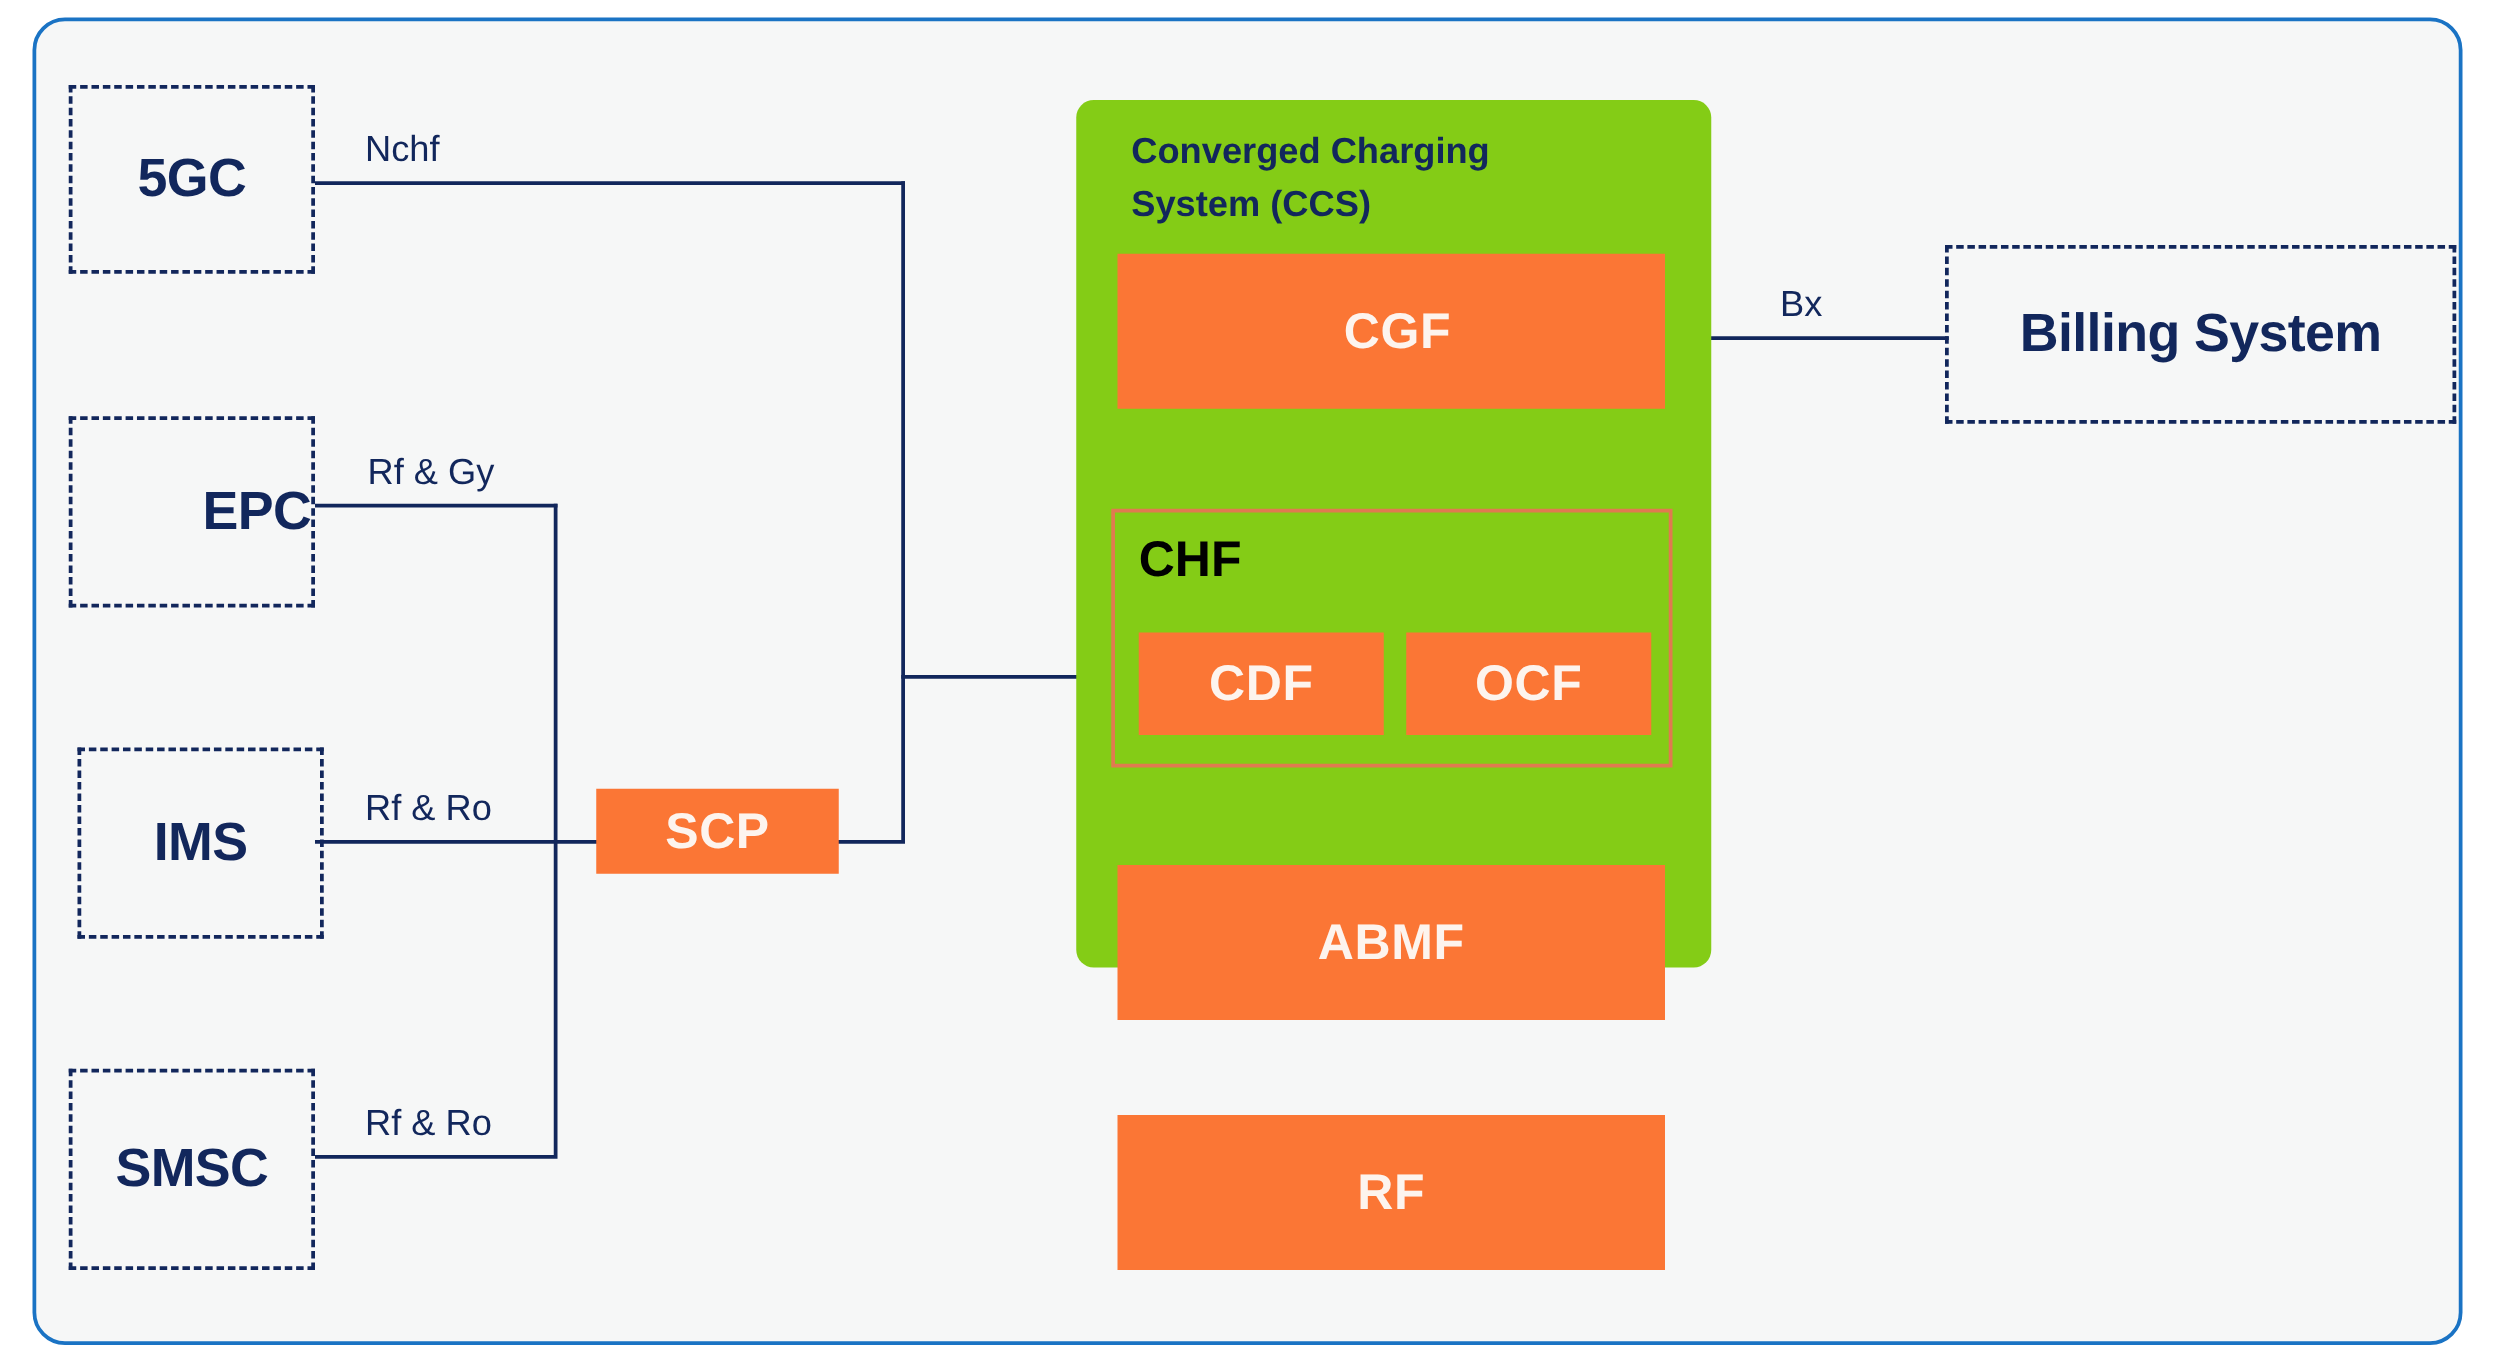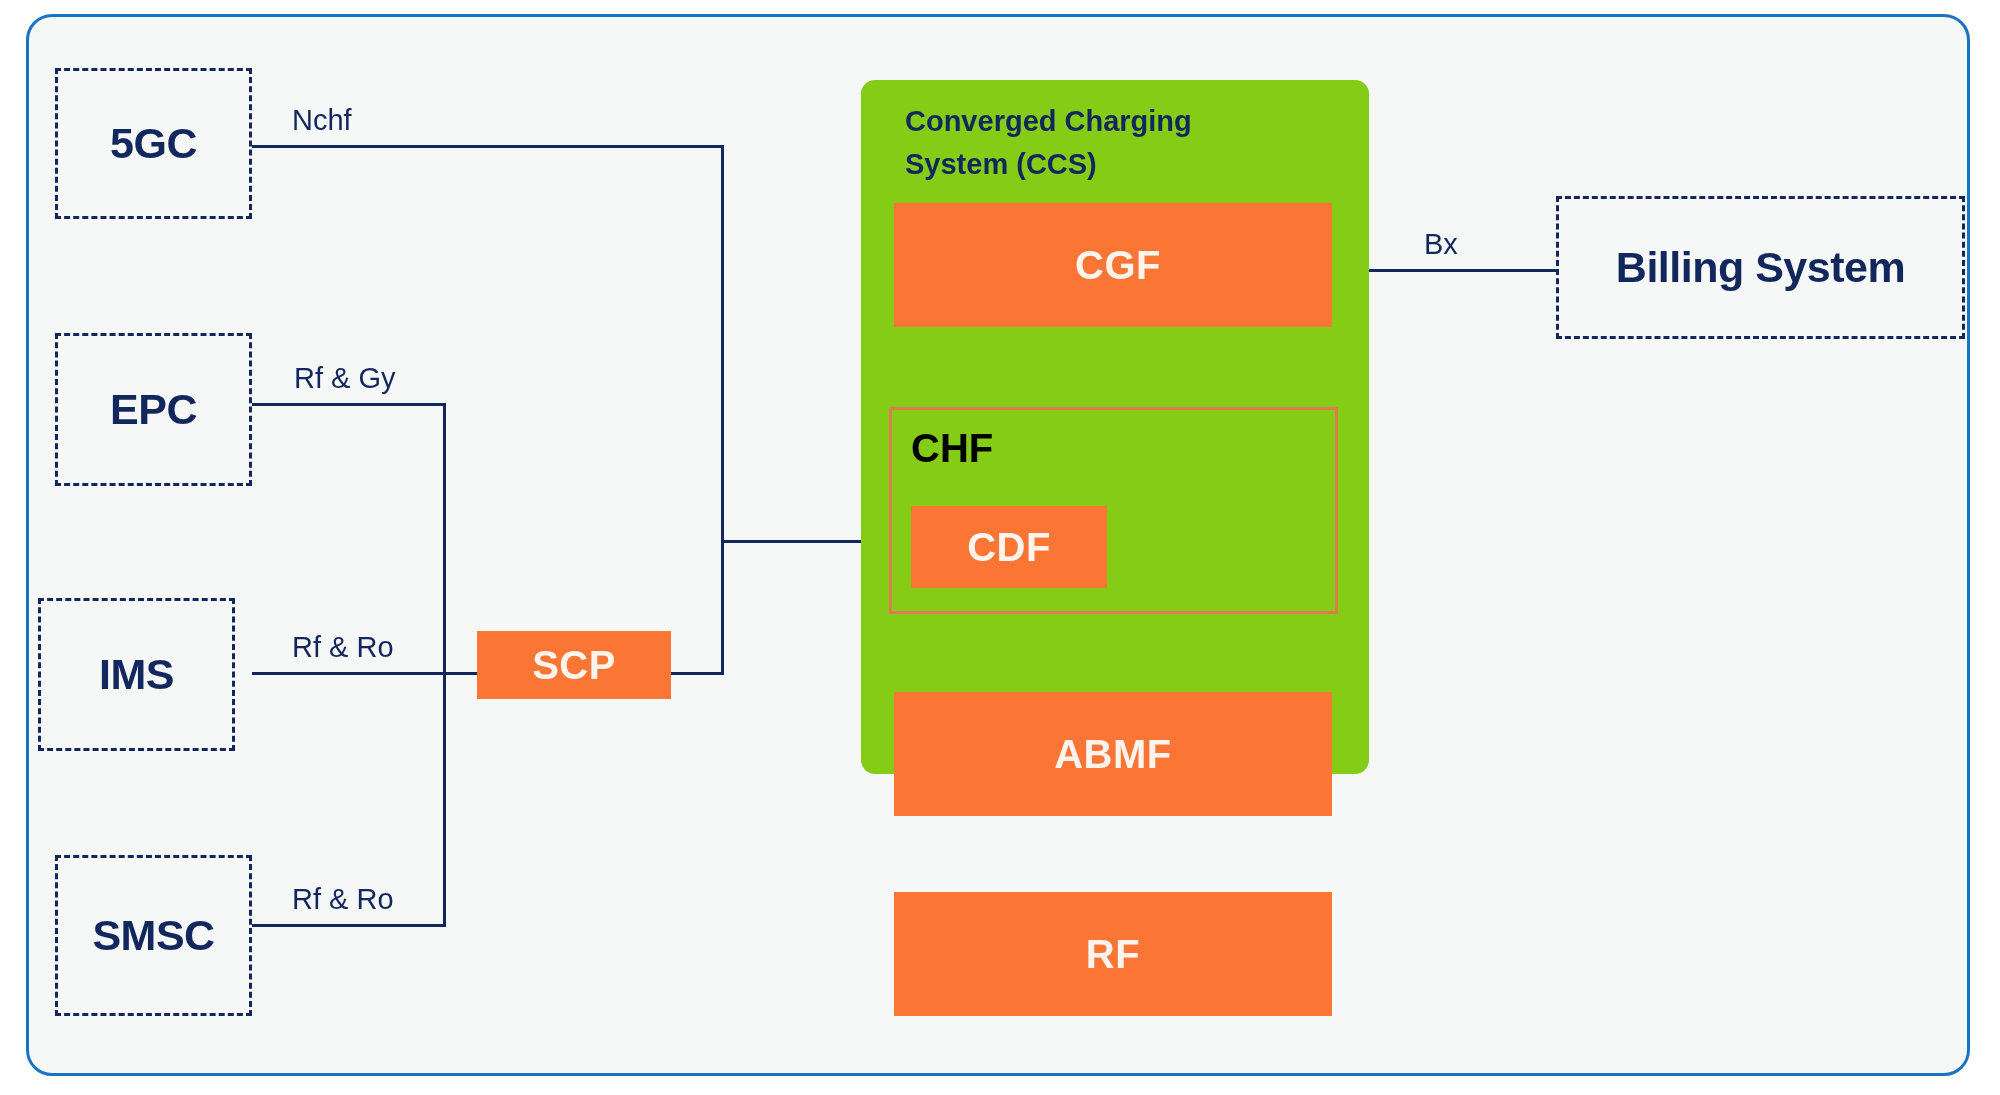"EPC" div.dashed-node { justify-content: none -> flex-end }
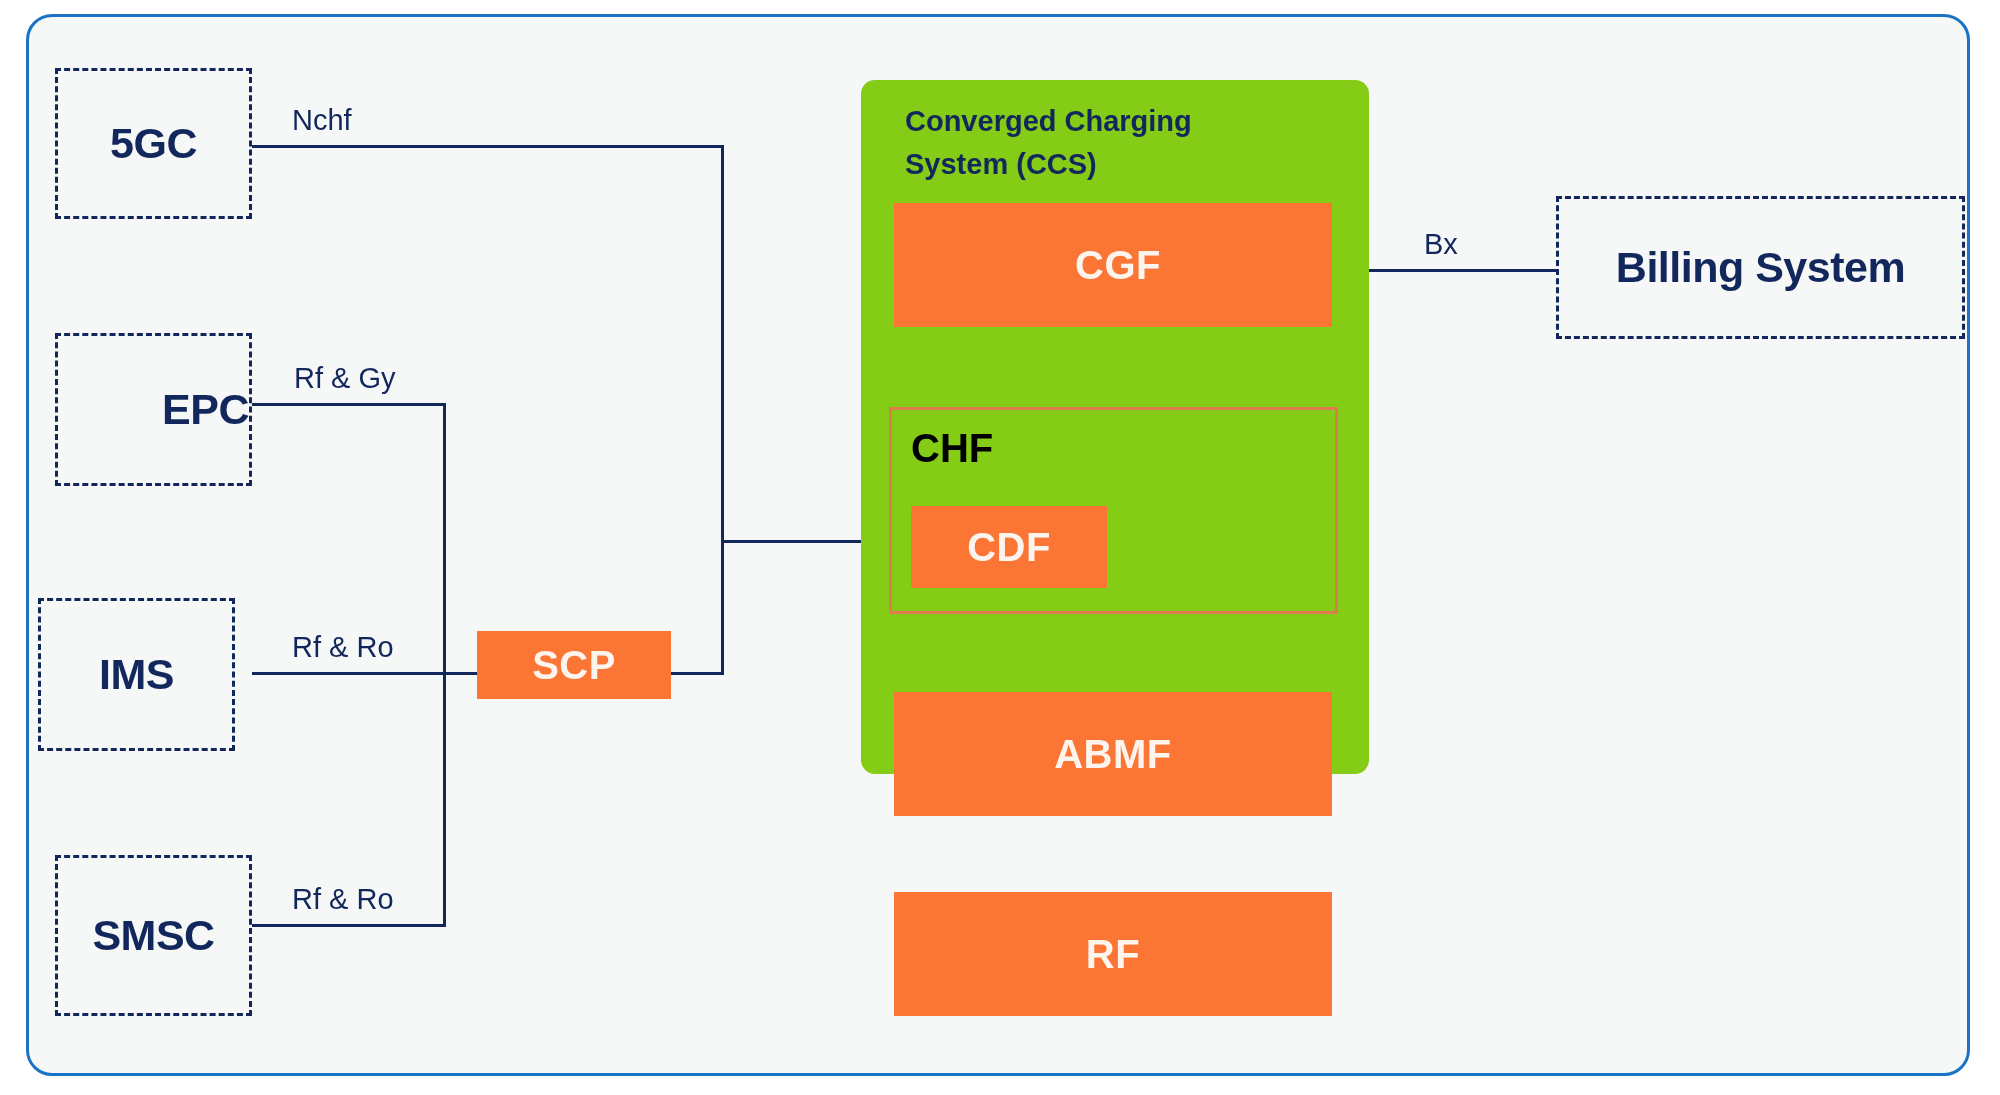"OCF" div.fn-box { html: none -> <div> <span>OCF</span> </div> }
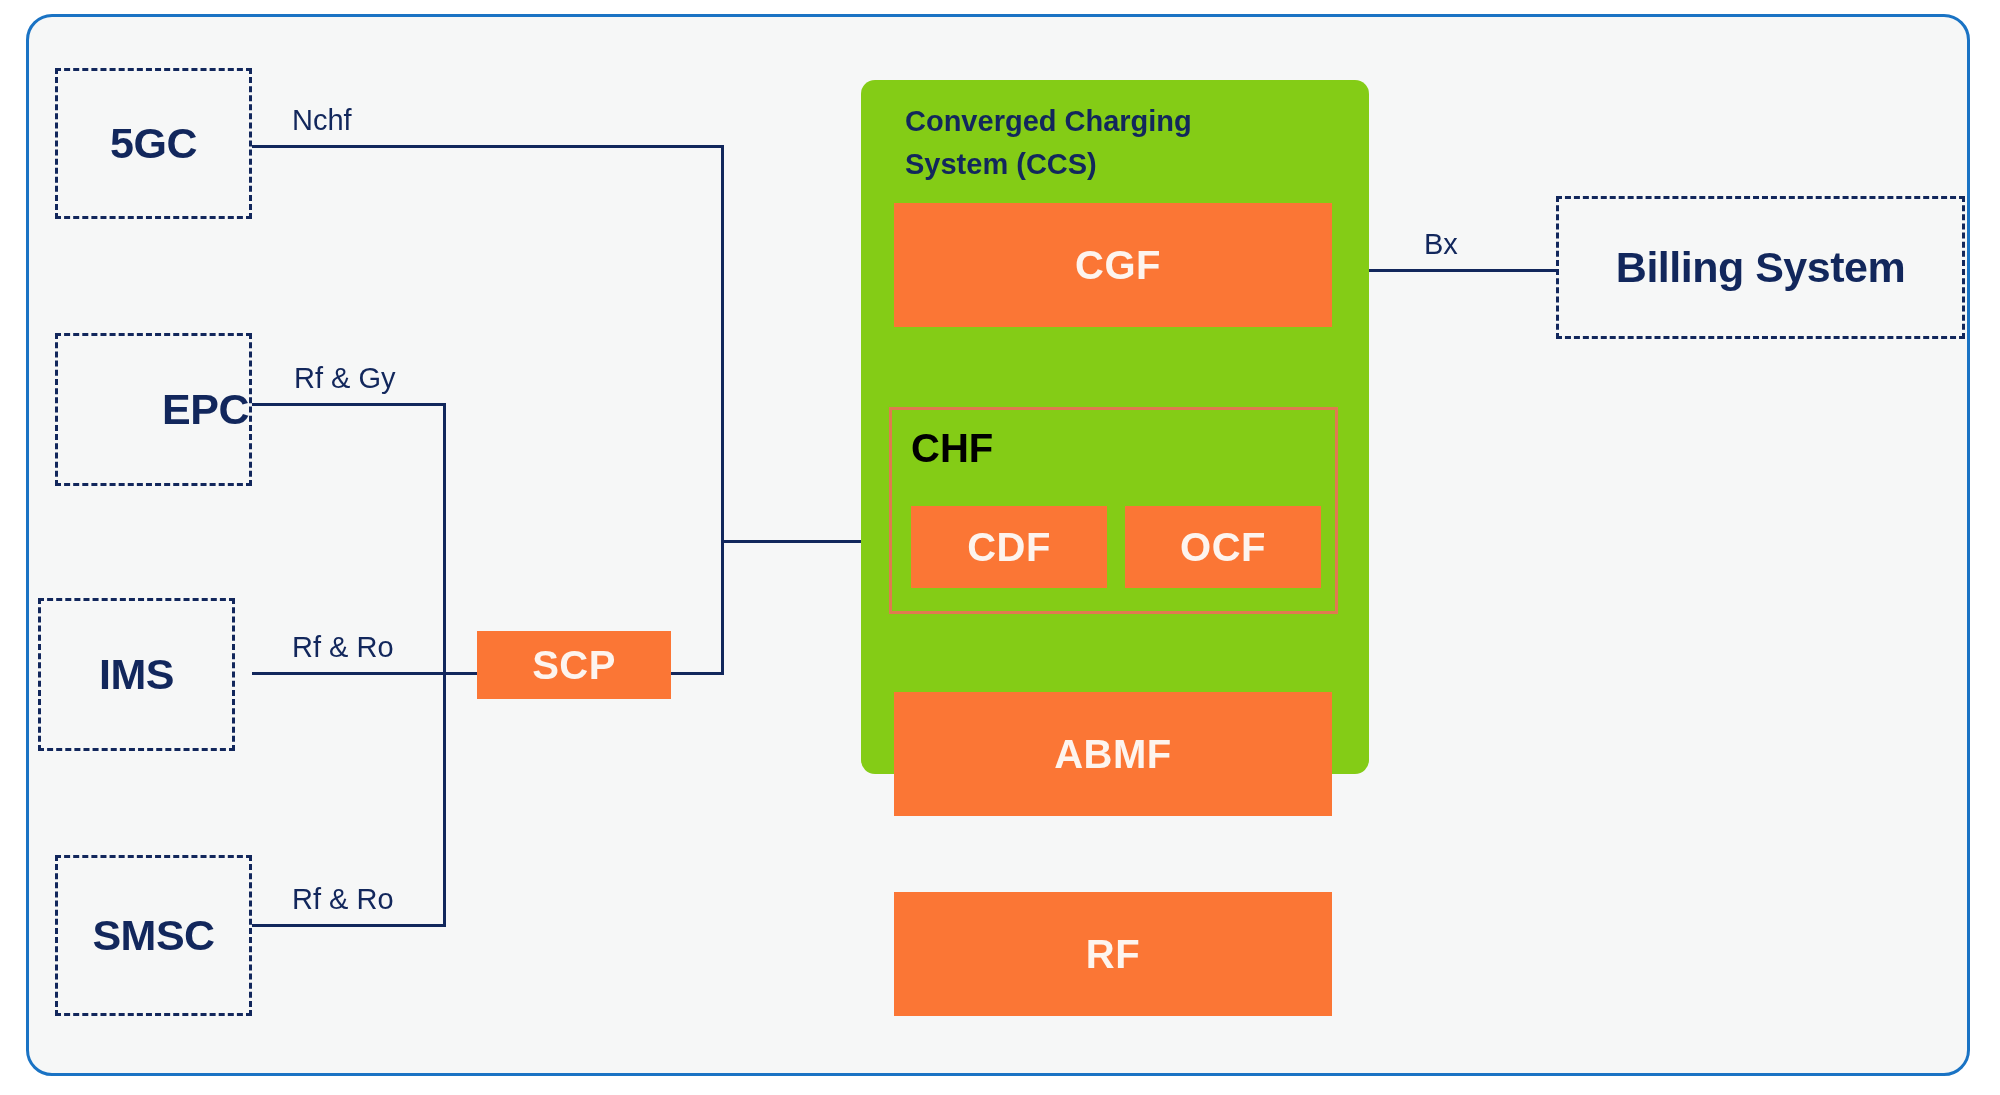"IMS" div.dashed-node { left: 38px -> 62px }
